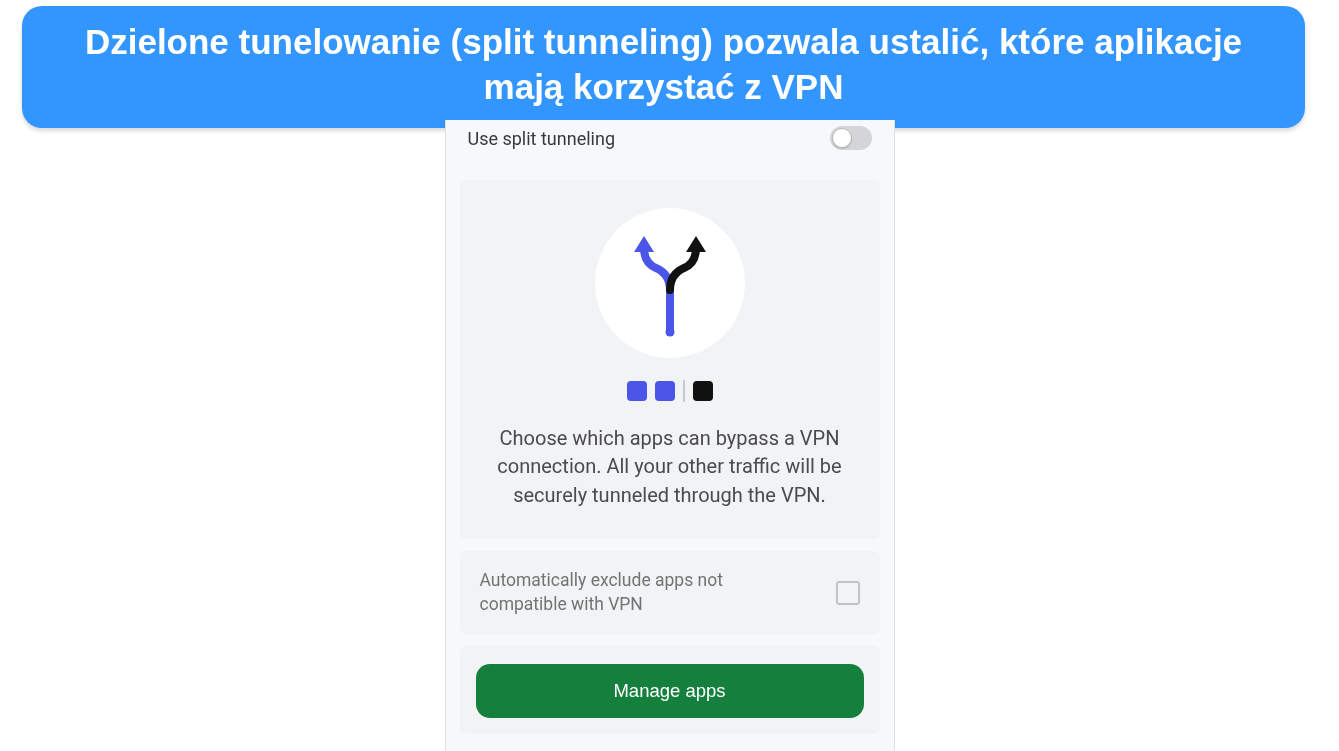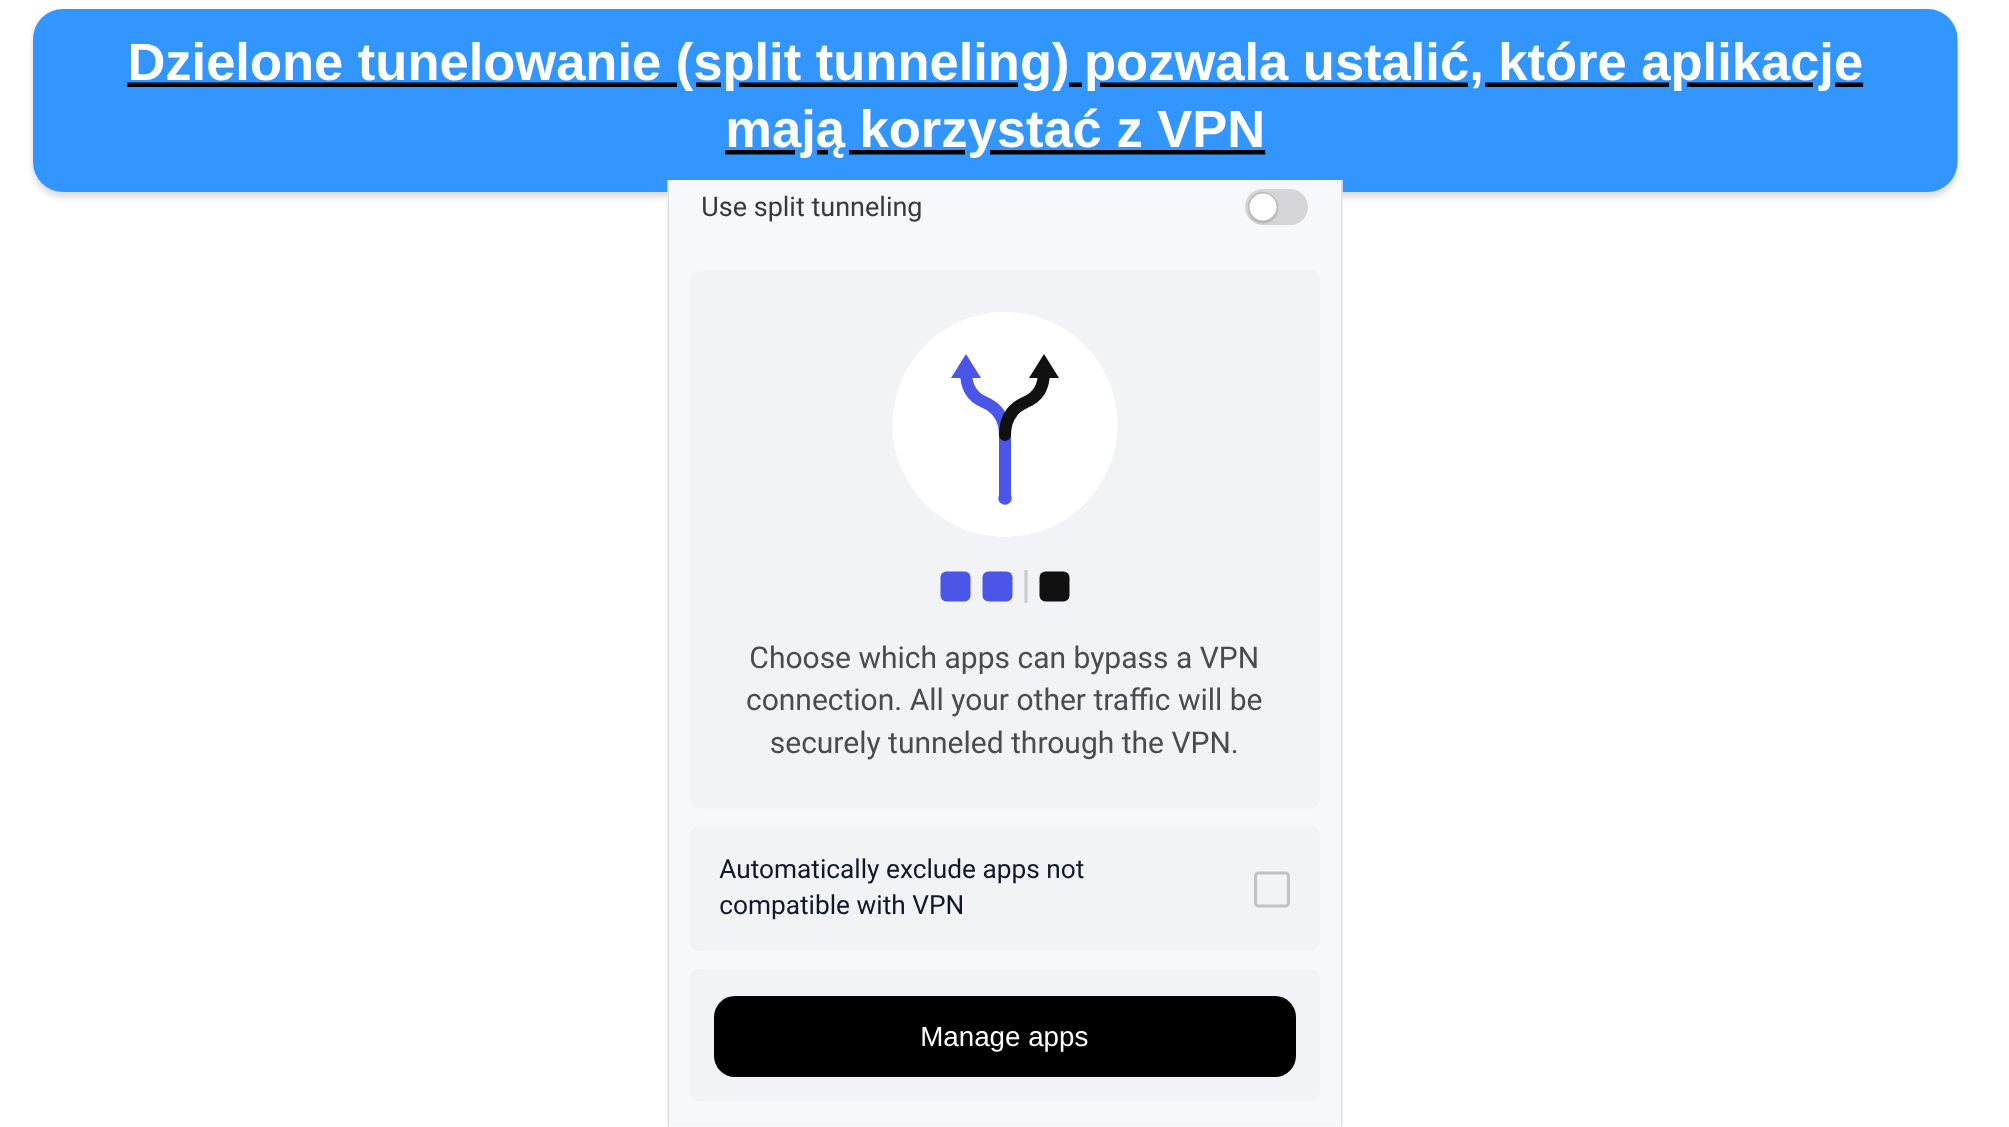"Dzielone tunelowanie (split tunneling)" .banner { text-decoration: underline -> none }
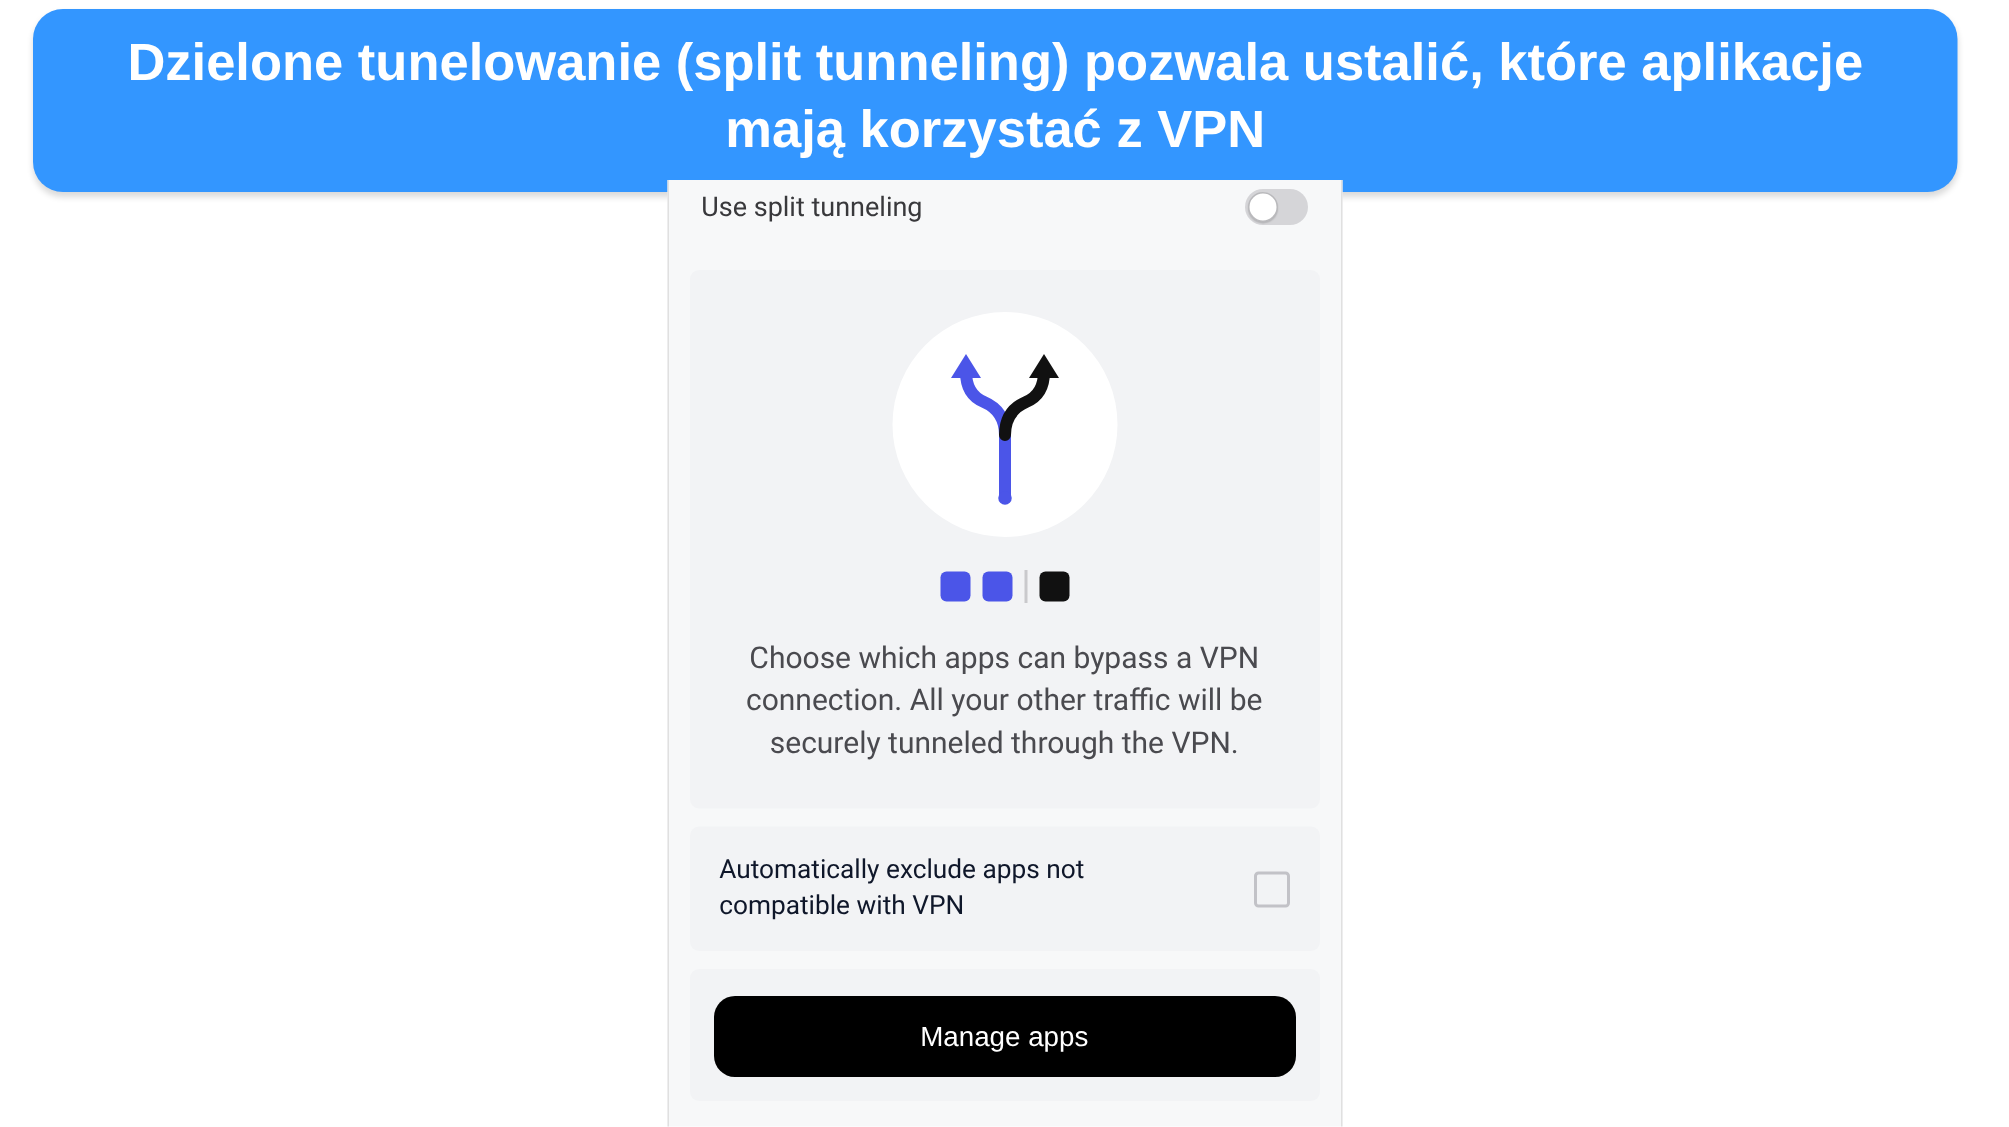"Automatically exclude apps not" .row-check .label { color: #0f172a -> #737373 }
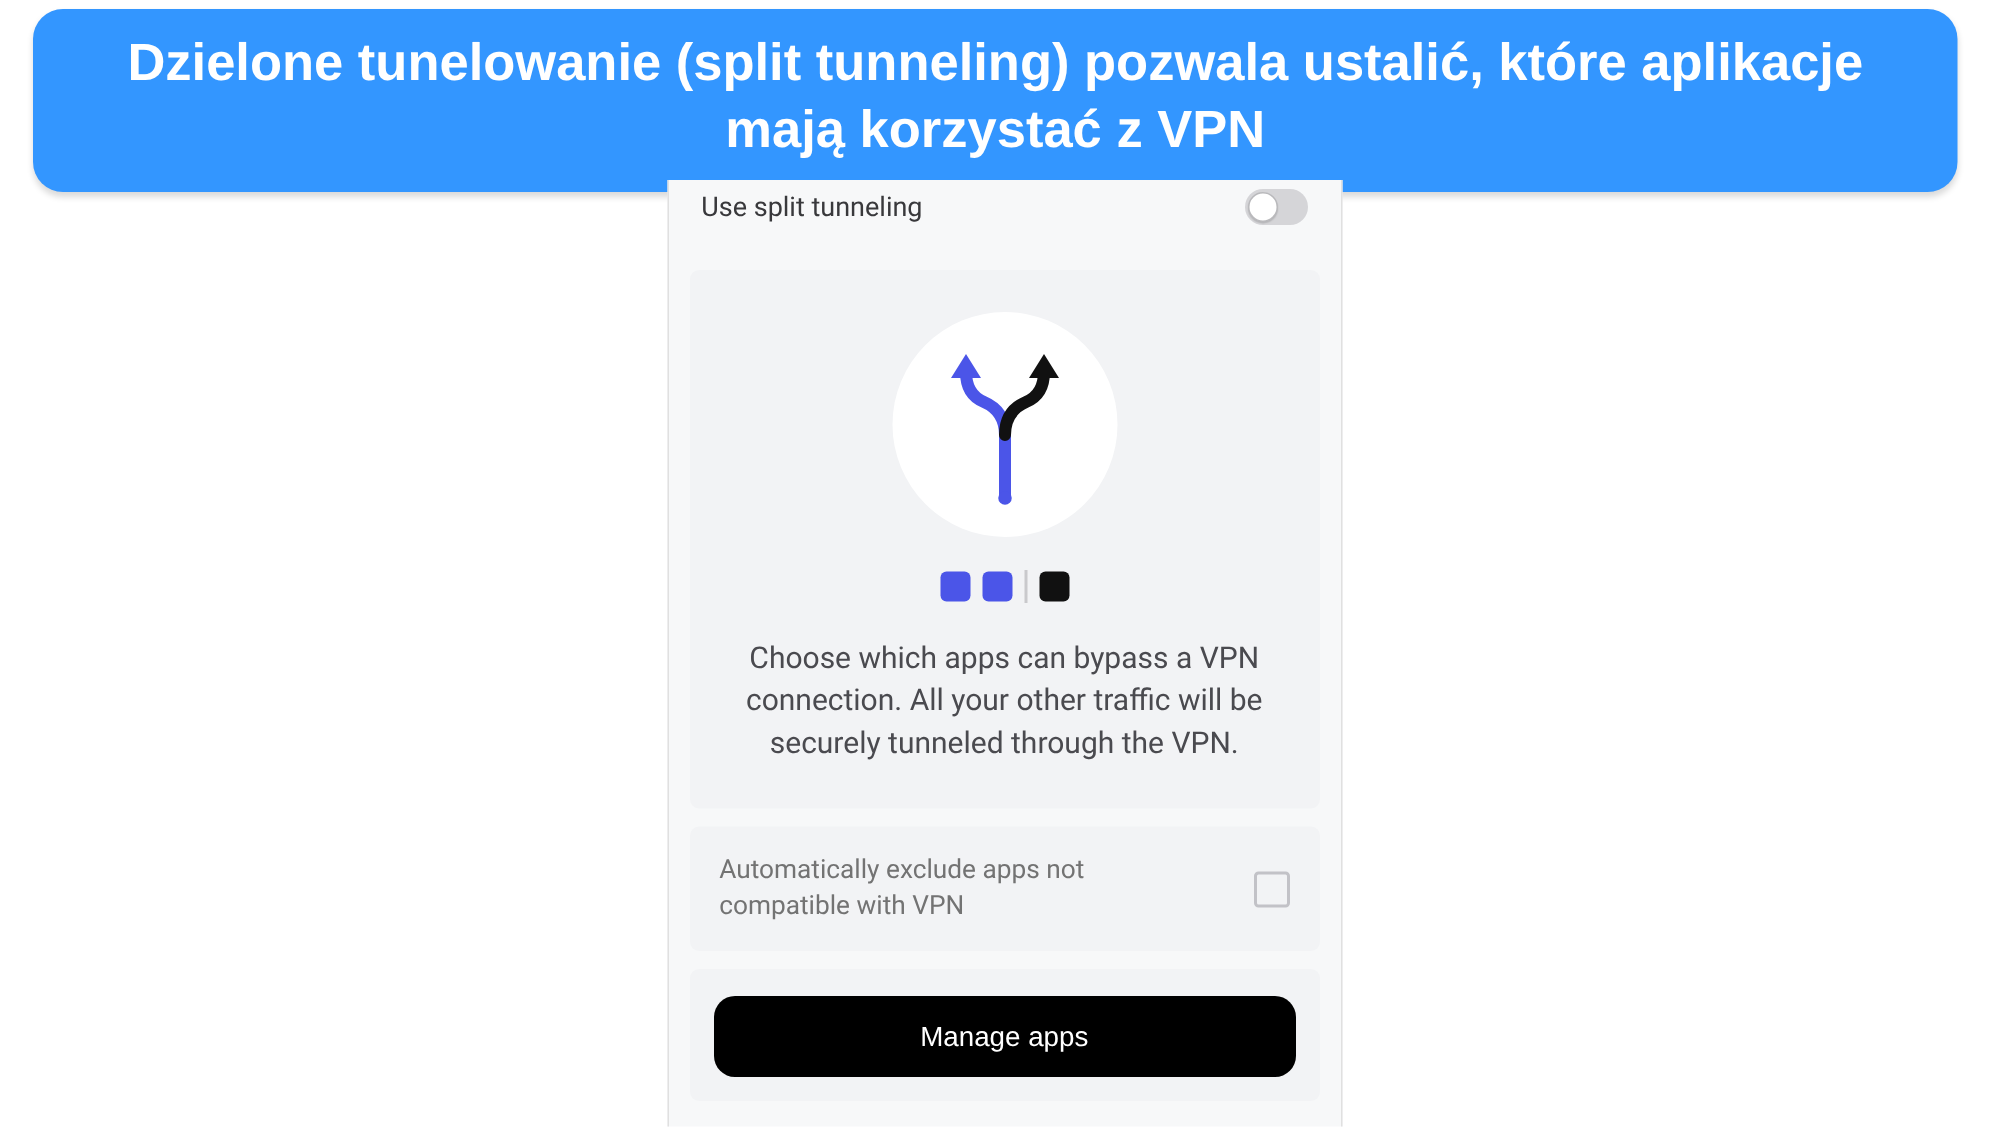"Manage apps" .manage-btn { background: #000000 -> #15803d }
